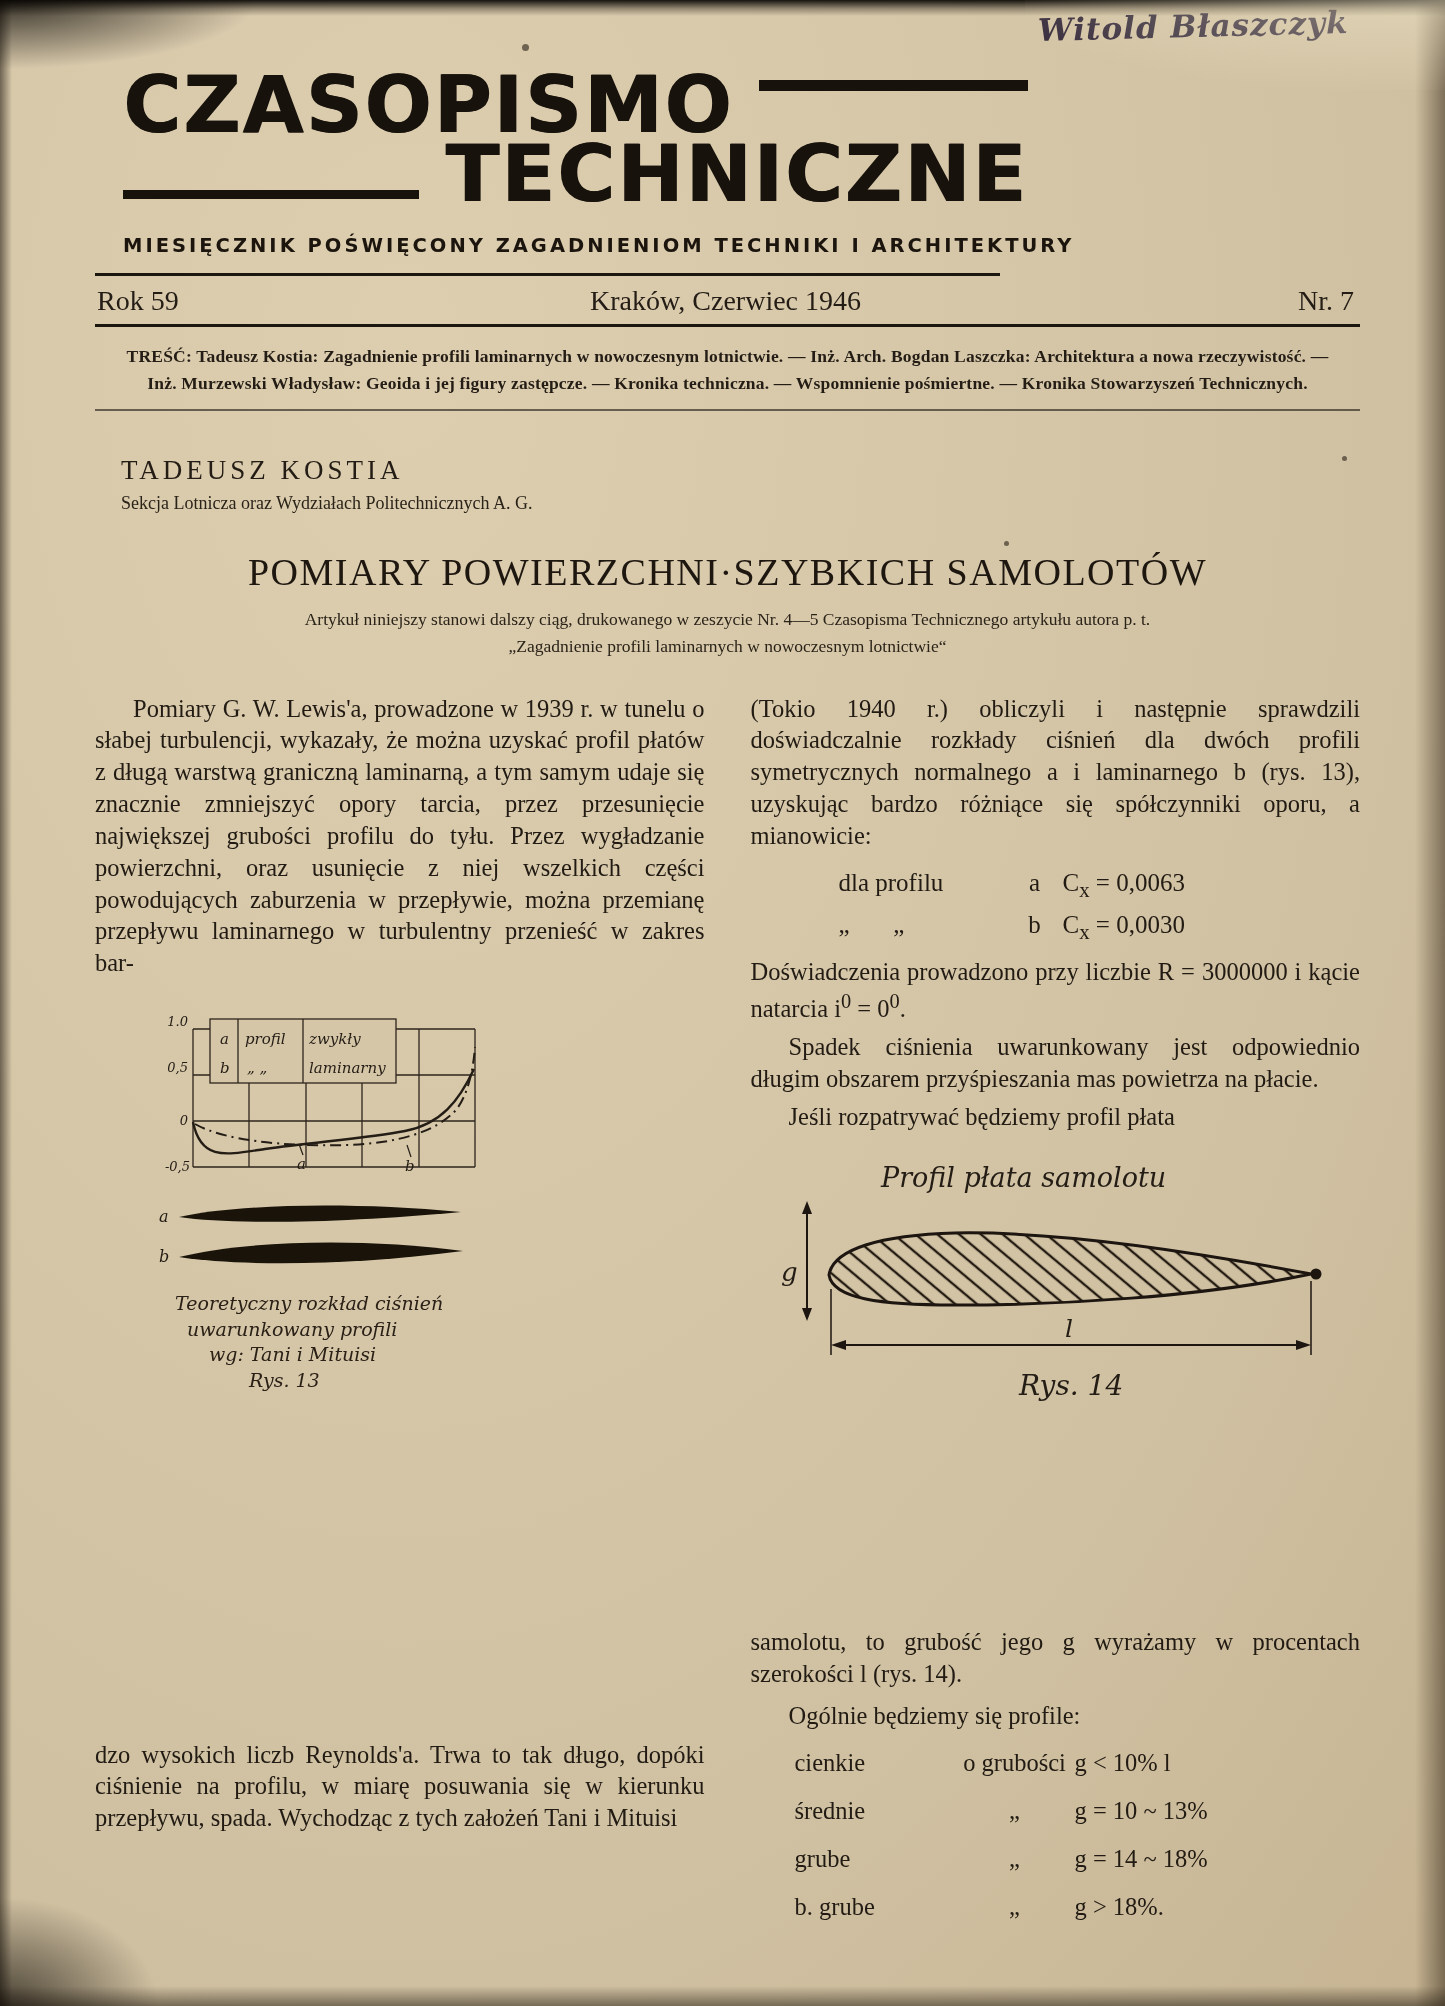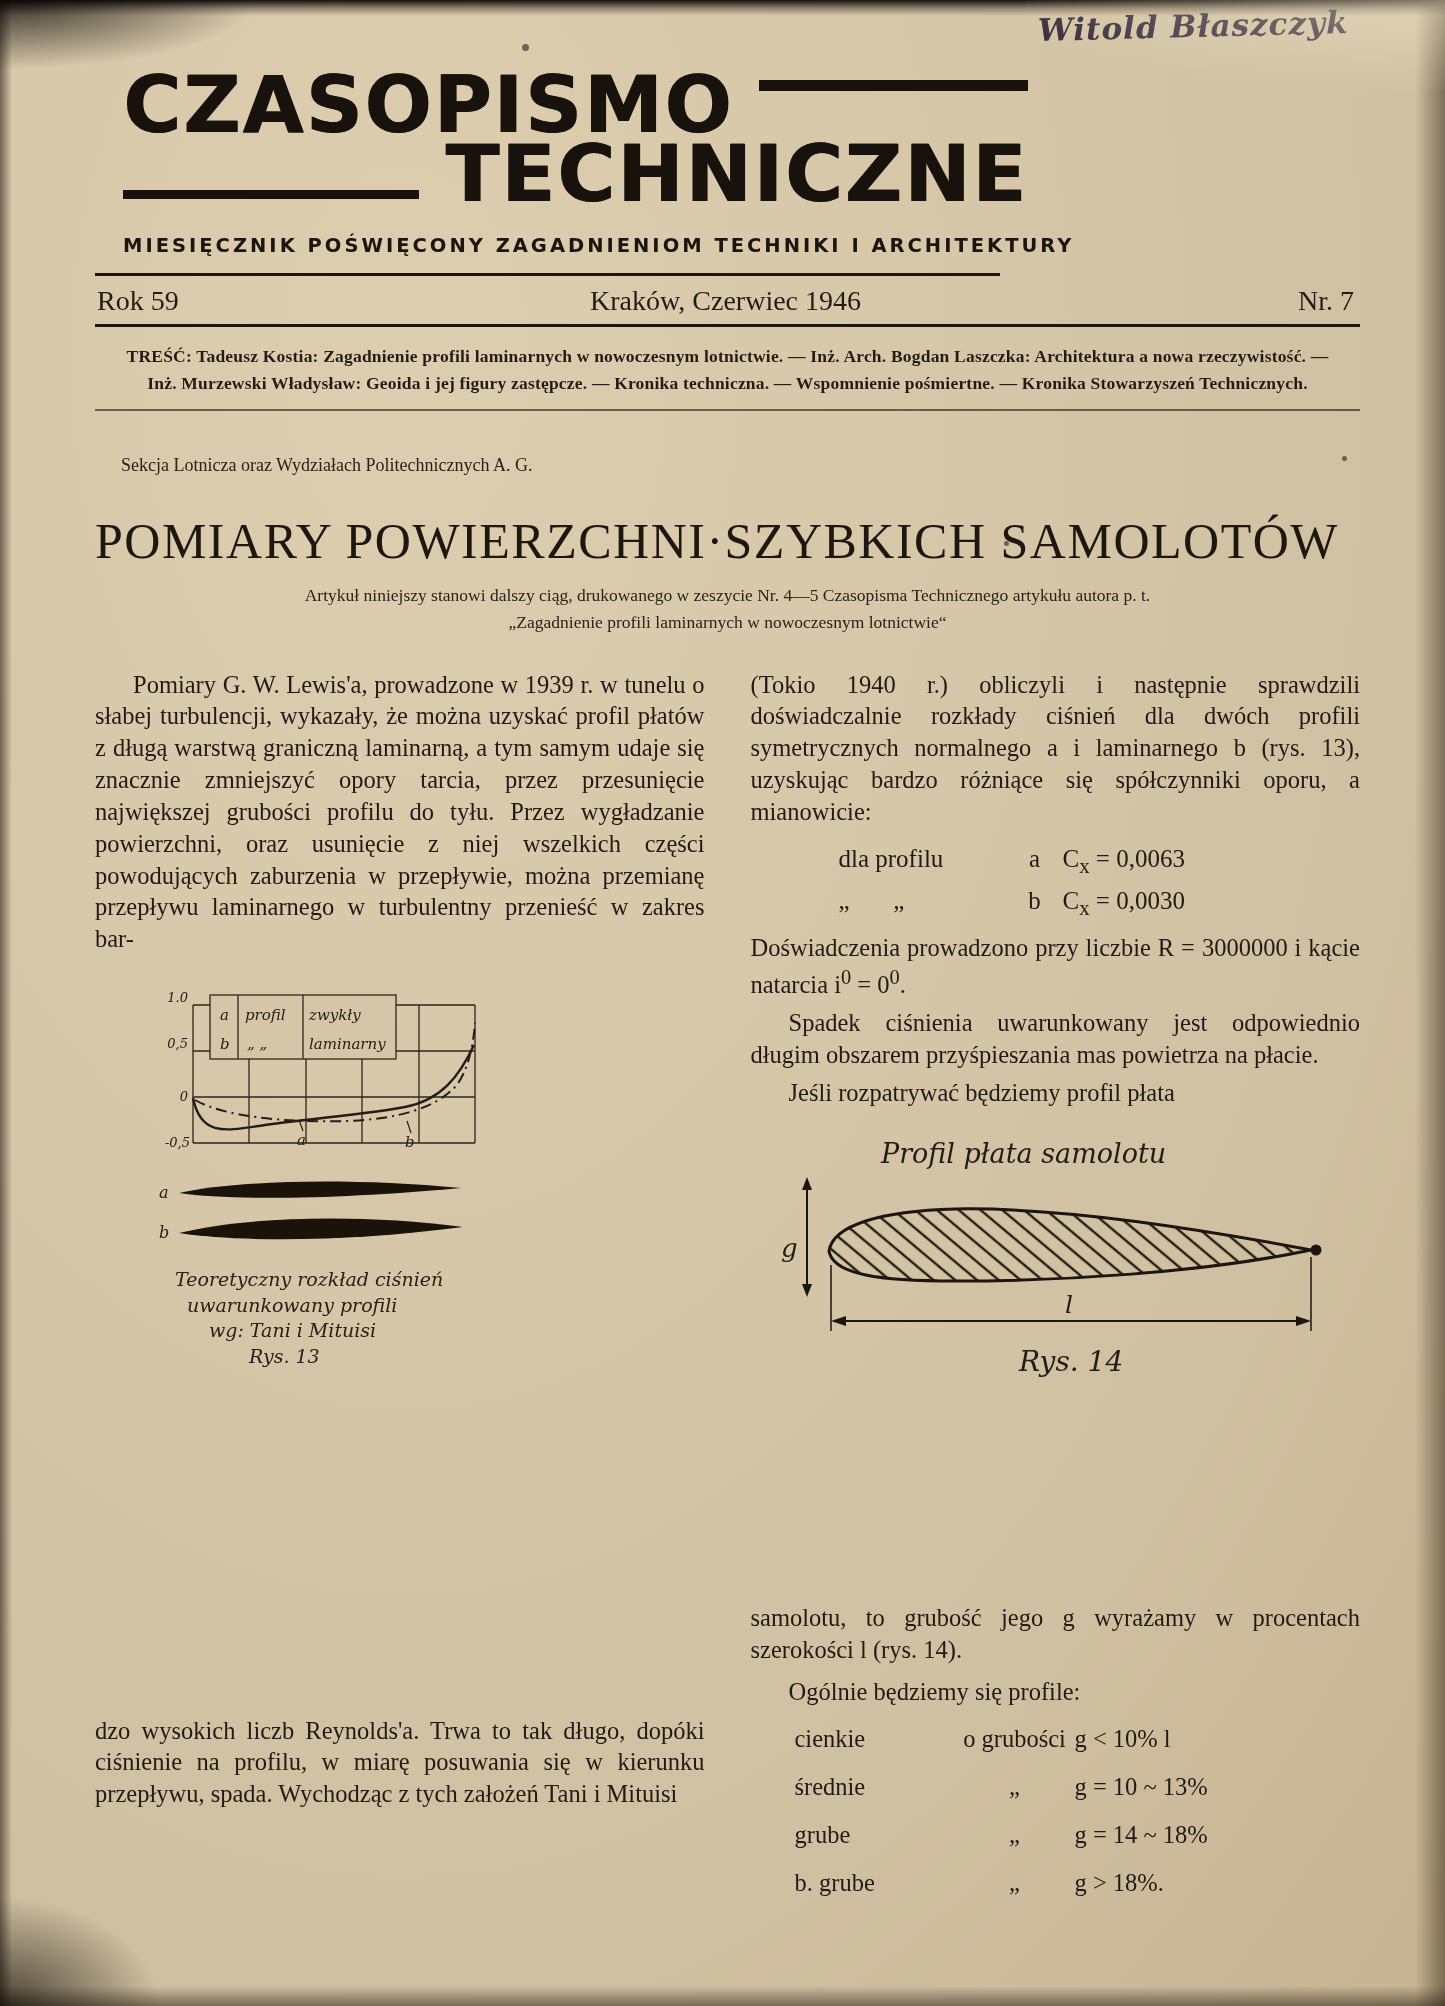"TADEUSZ KOSTIA" div.author-name { html: none -> <div>TADEUSZ KOSTIA</div> }
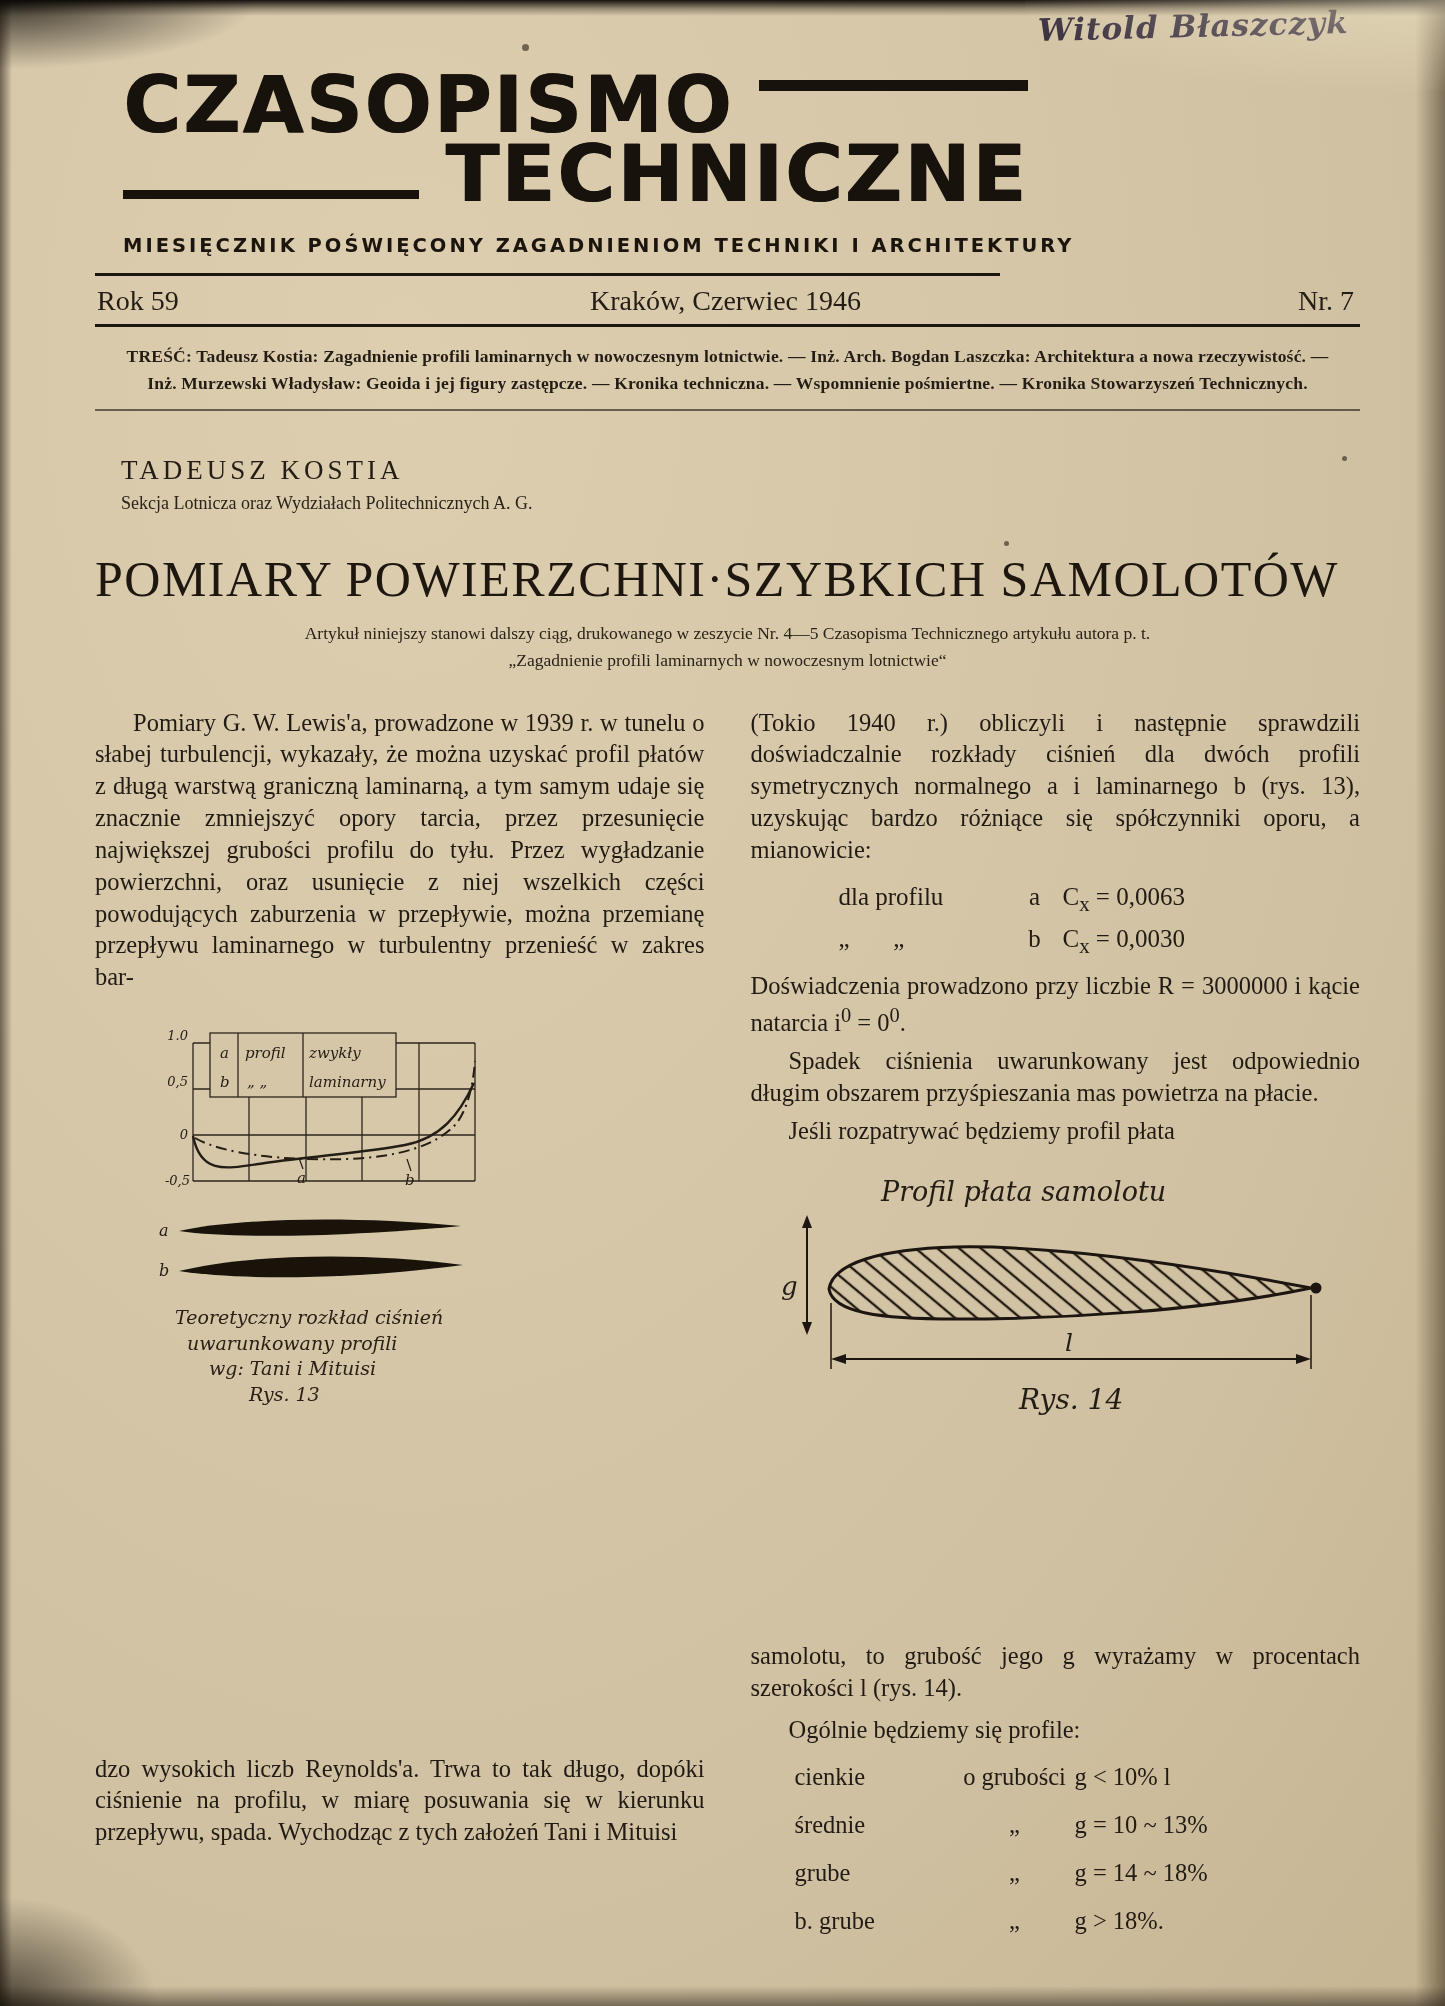"POMIARY POWIERZCHNI·SZYBKICH SAMOLOTÓW" .article-title { font-size: 50px -> 38px; text-align: none -> center }
